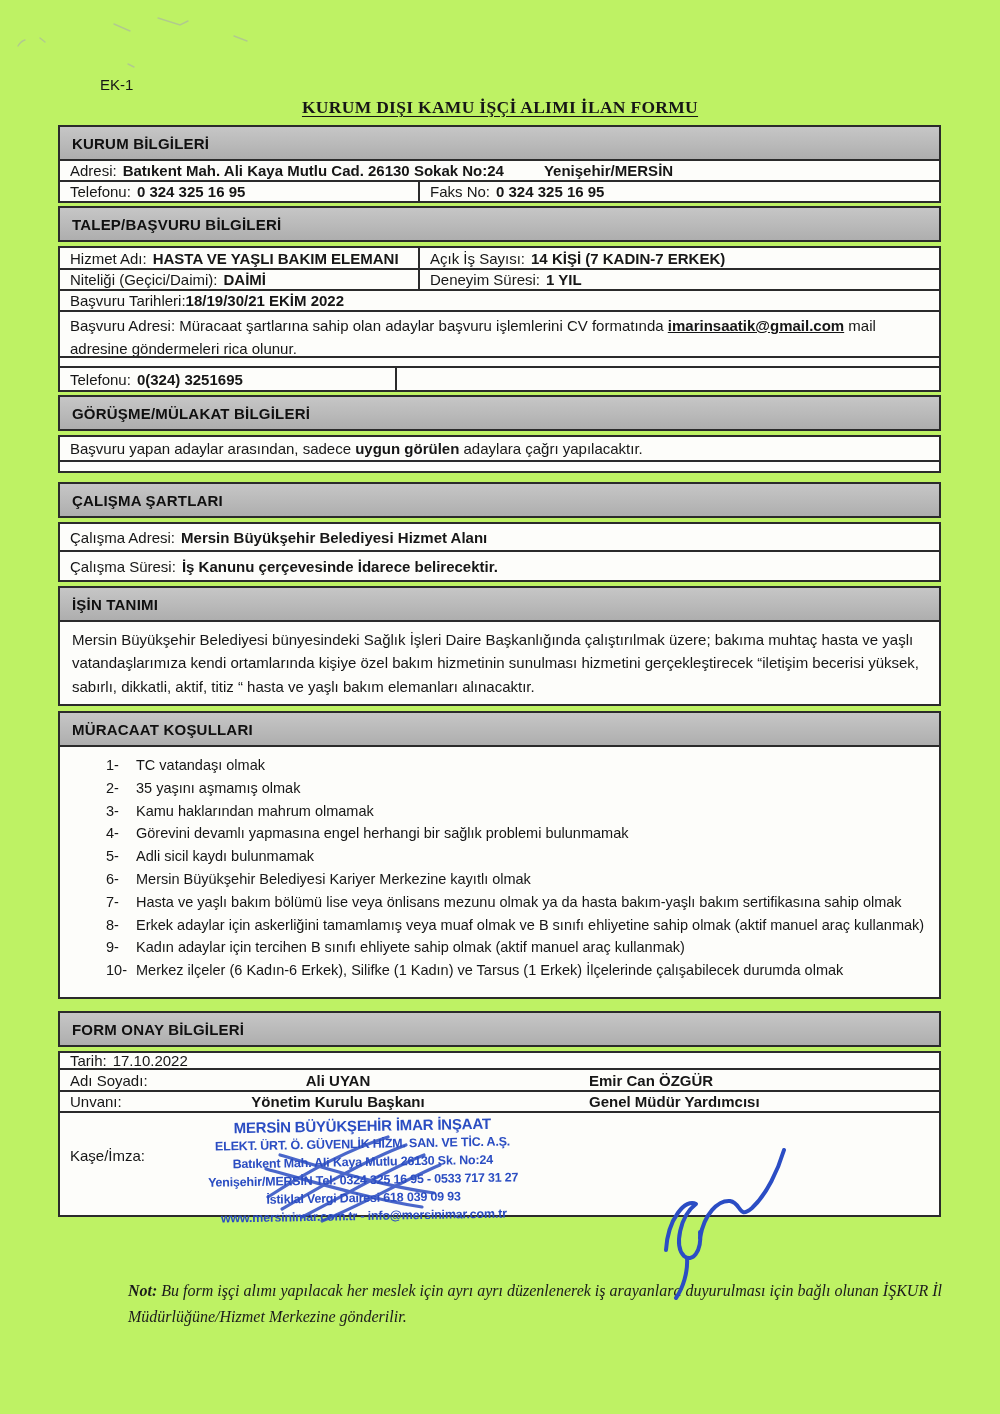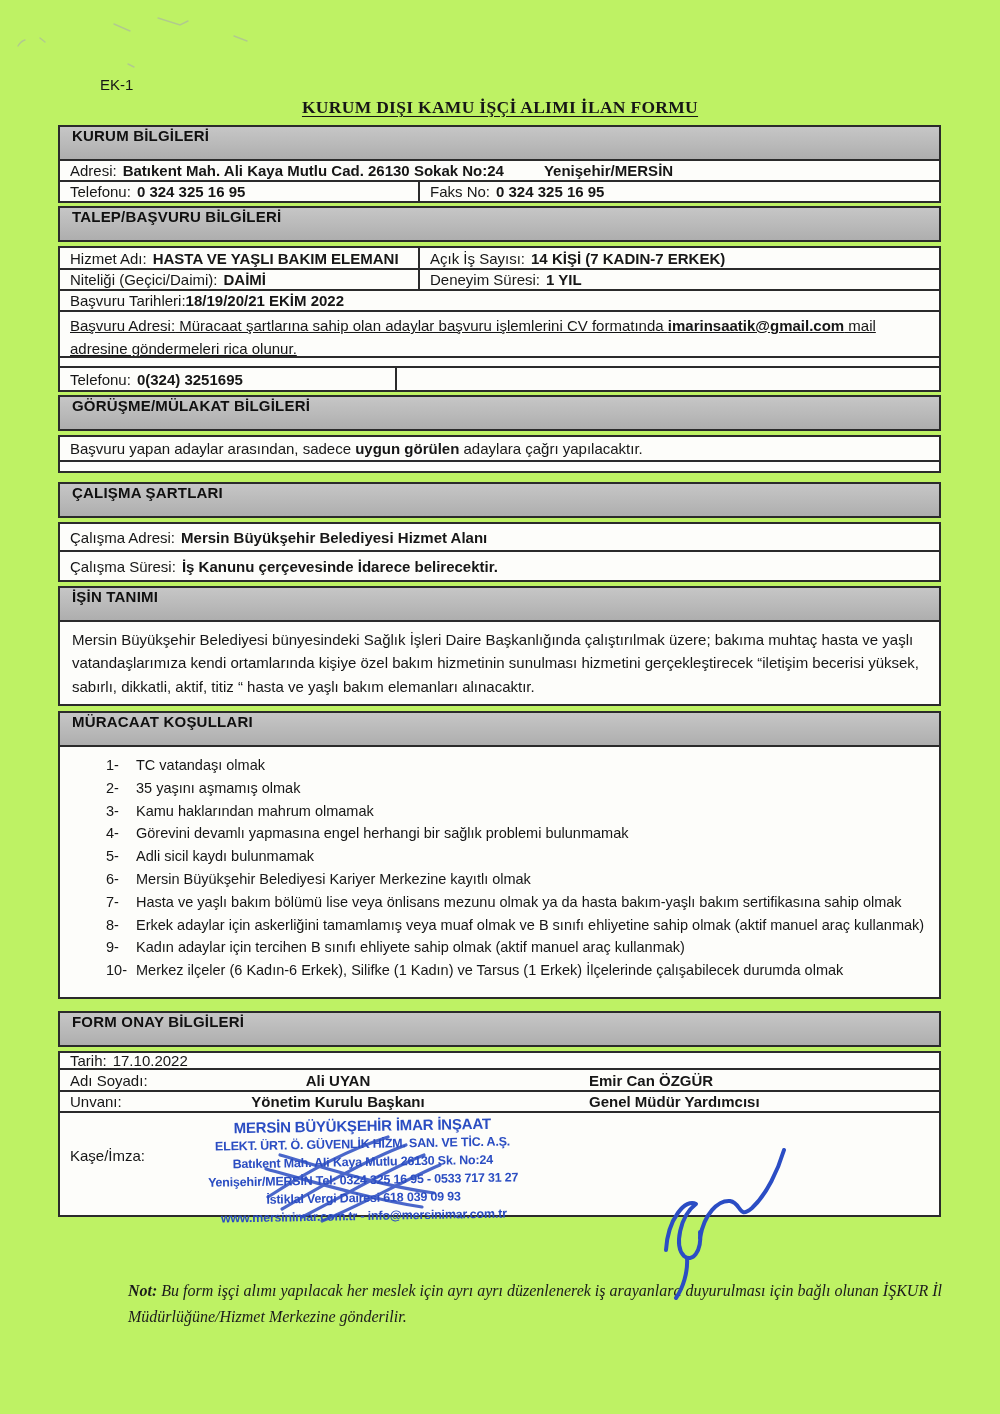"KURUM BİLGİLERİ" .bar { align-items: flex-start -> center }
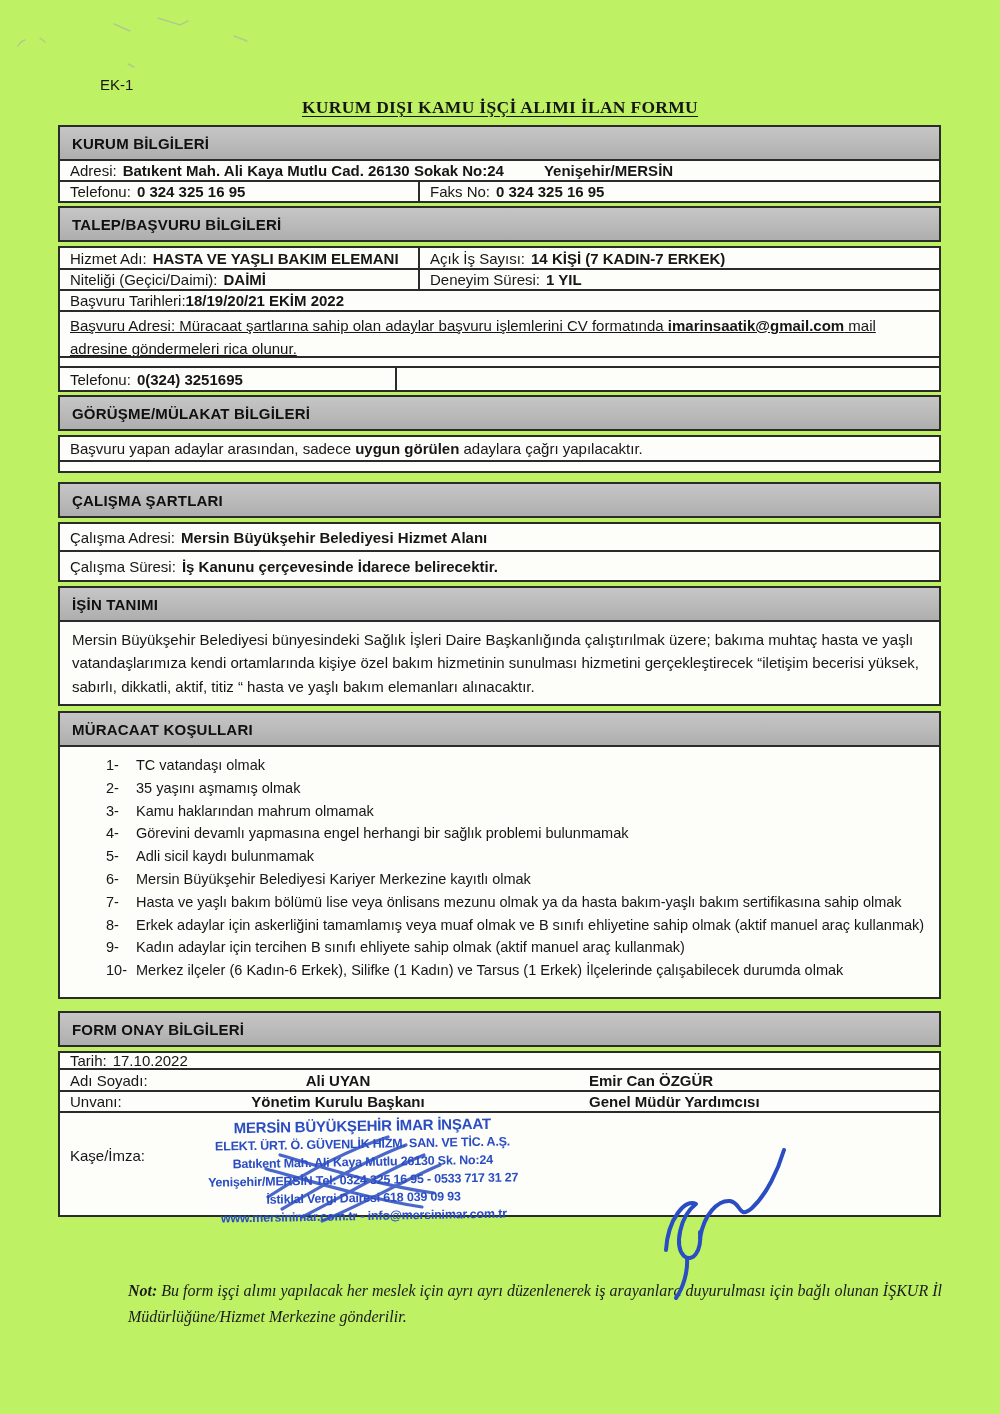"18/19/20/21 EKİM 2022" span.val { text: 18/19/20/21 -> 18/19/30/21 }
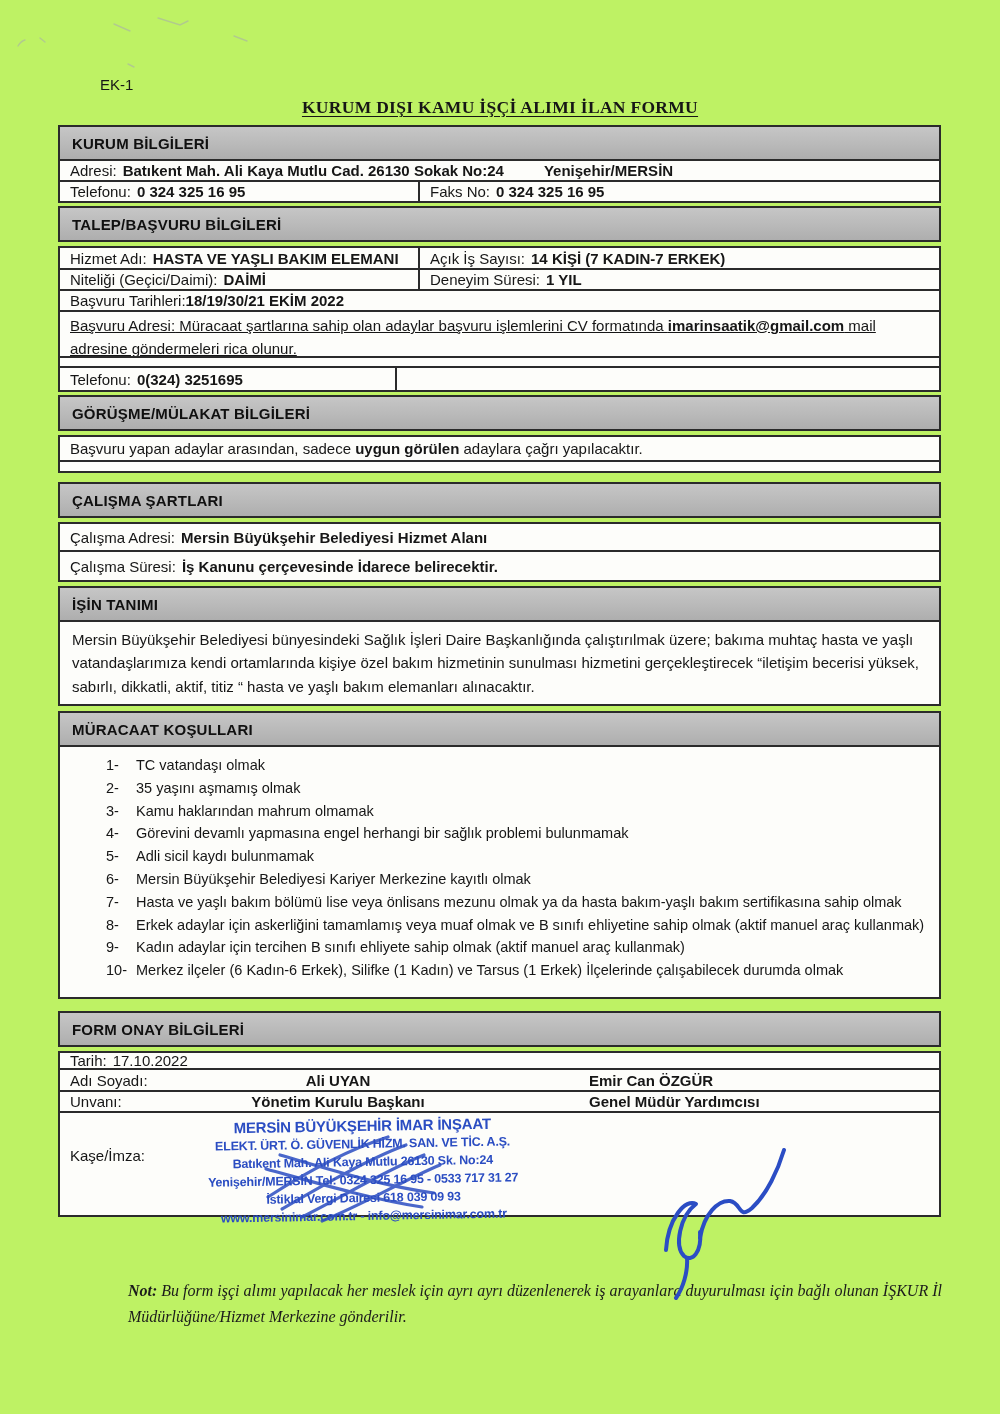"Başvuru Adresi: Müracaat şartlarına" .row.blocky { text-decoration: underline -> none }
